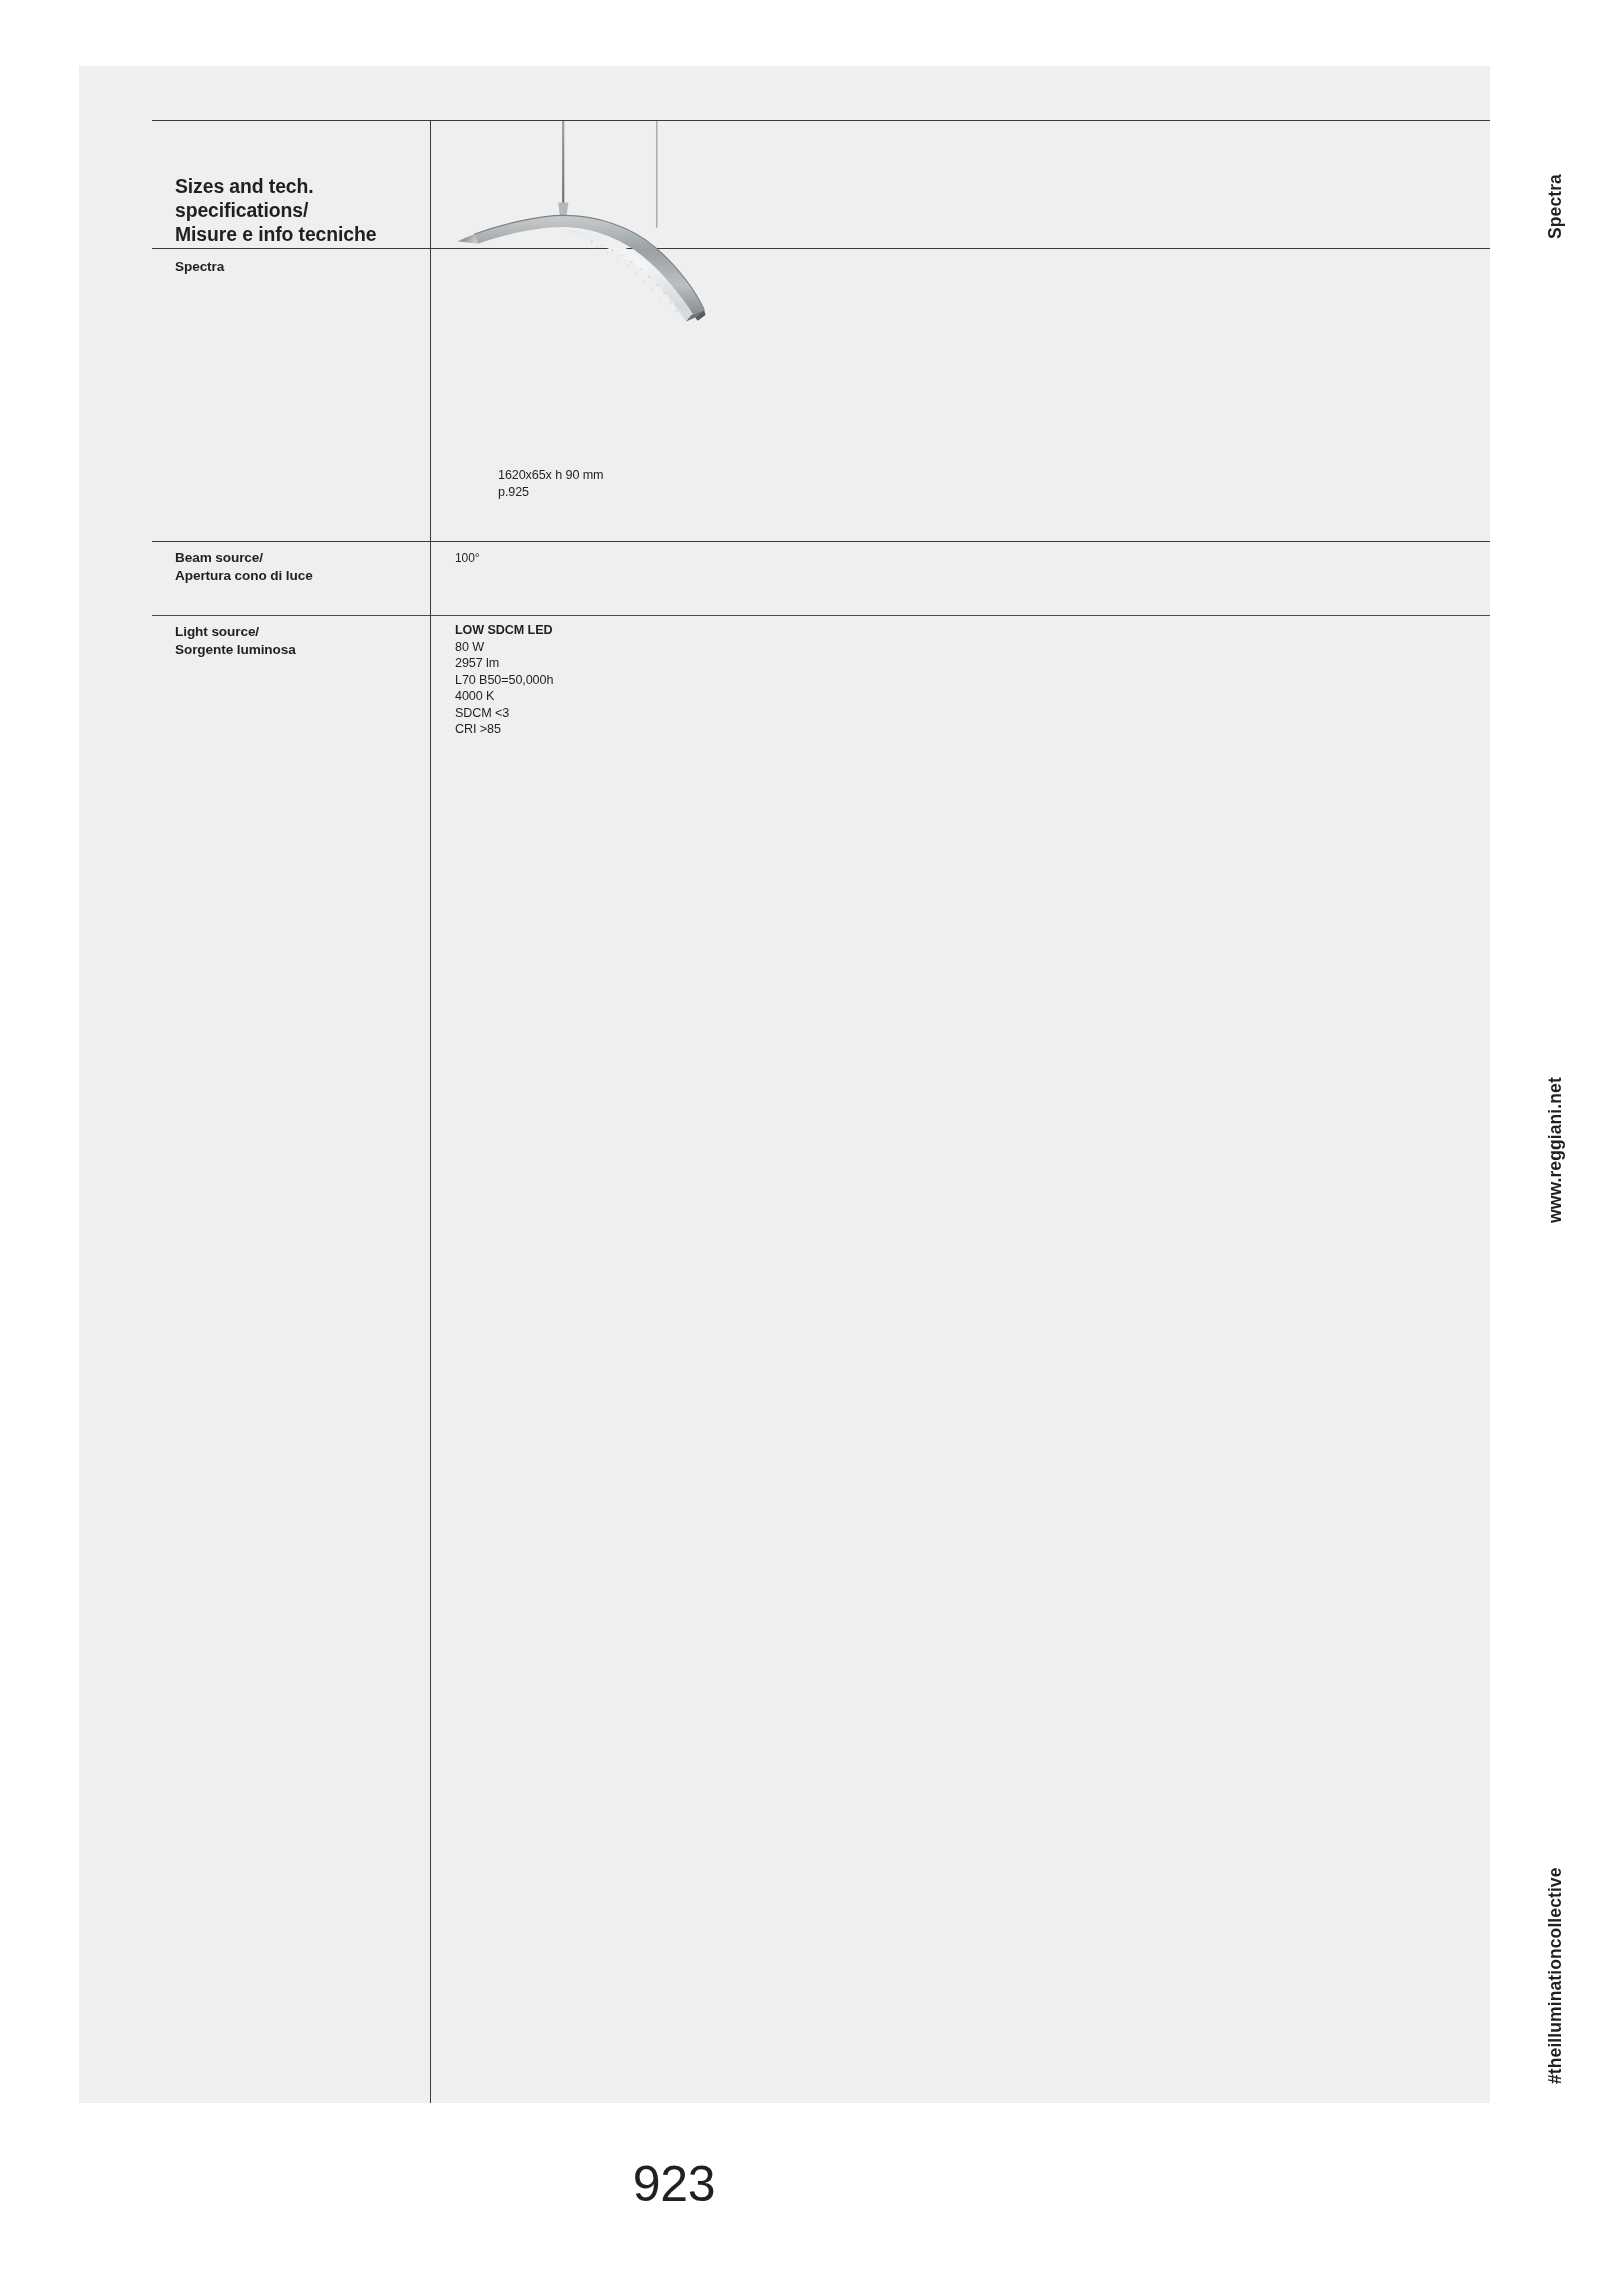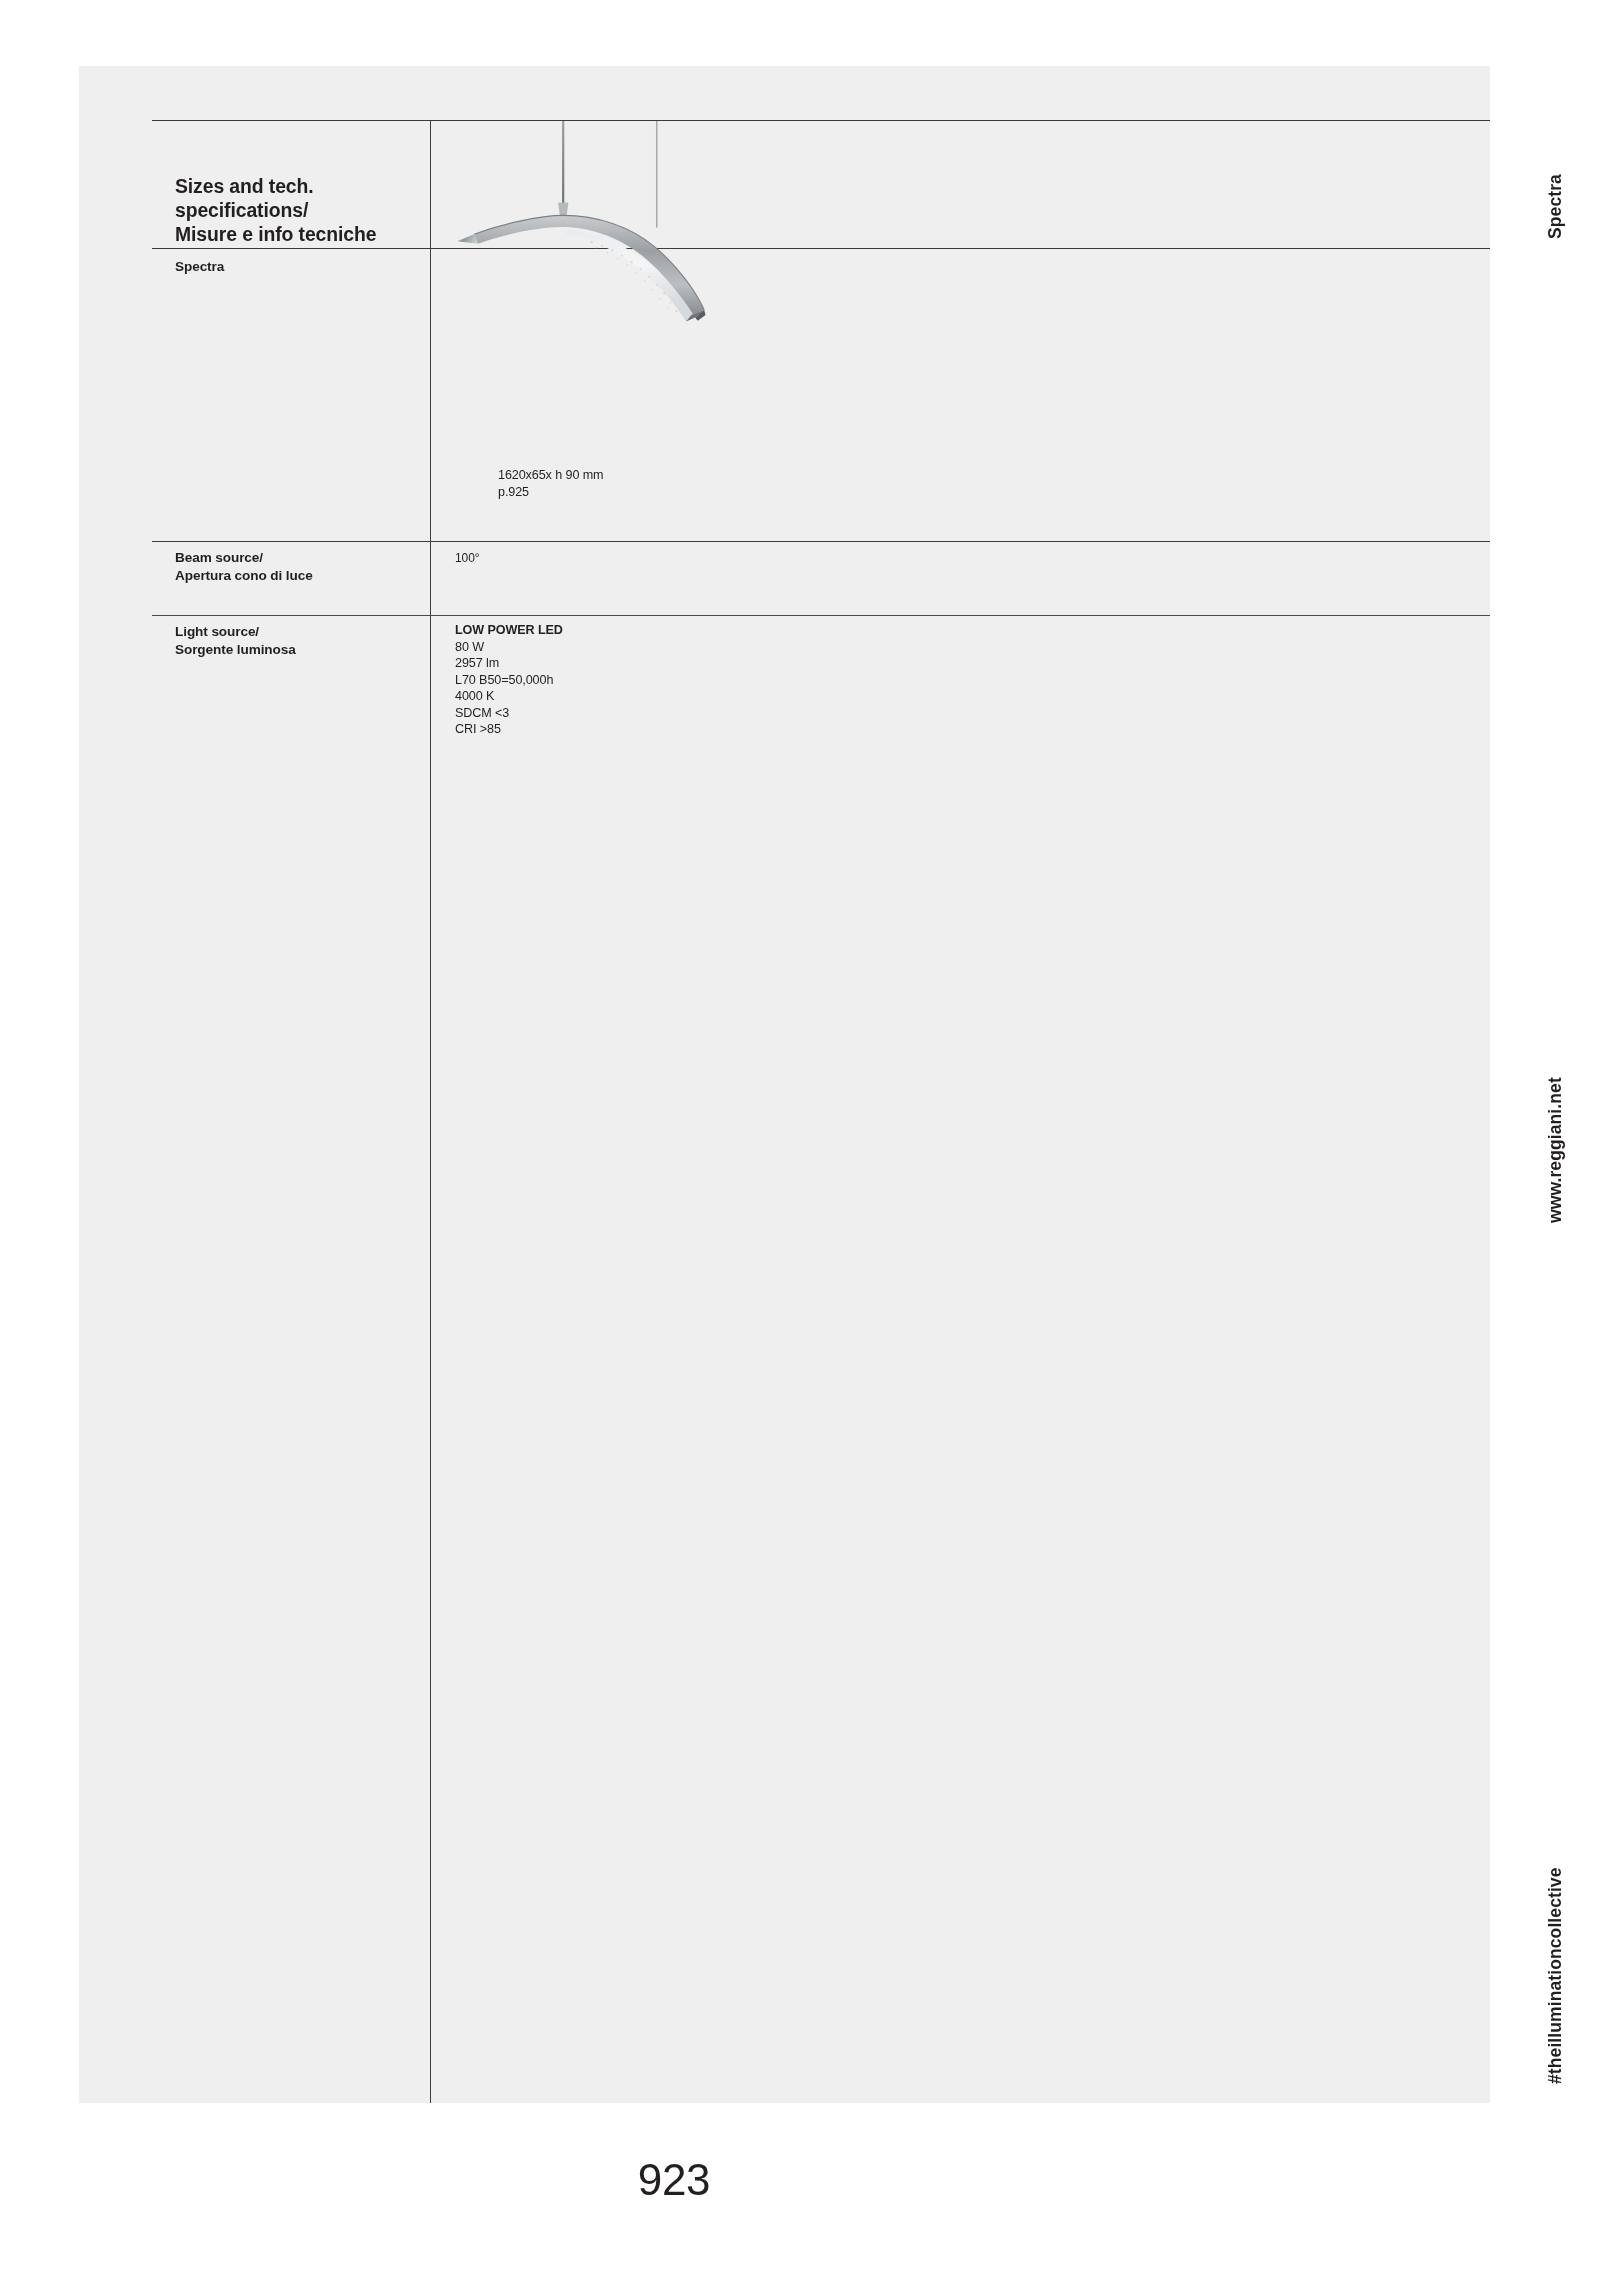"LOW POWER LED" div.strong { text: POWER -> SDCM }
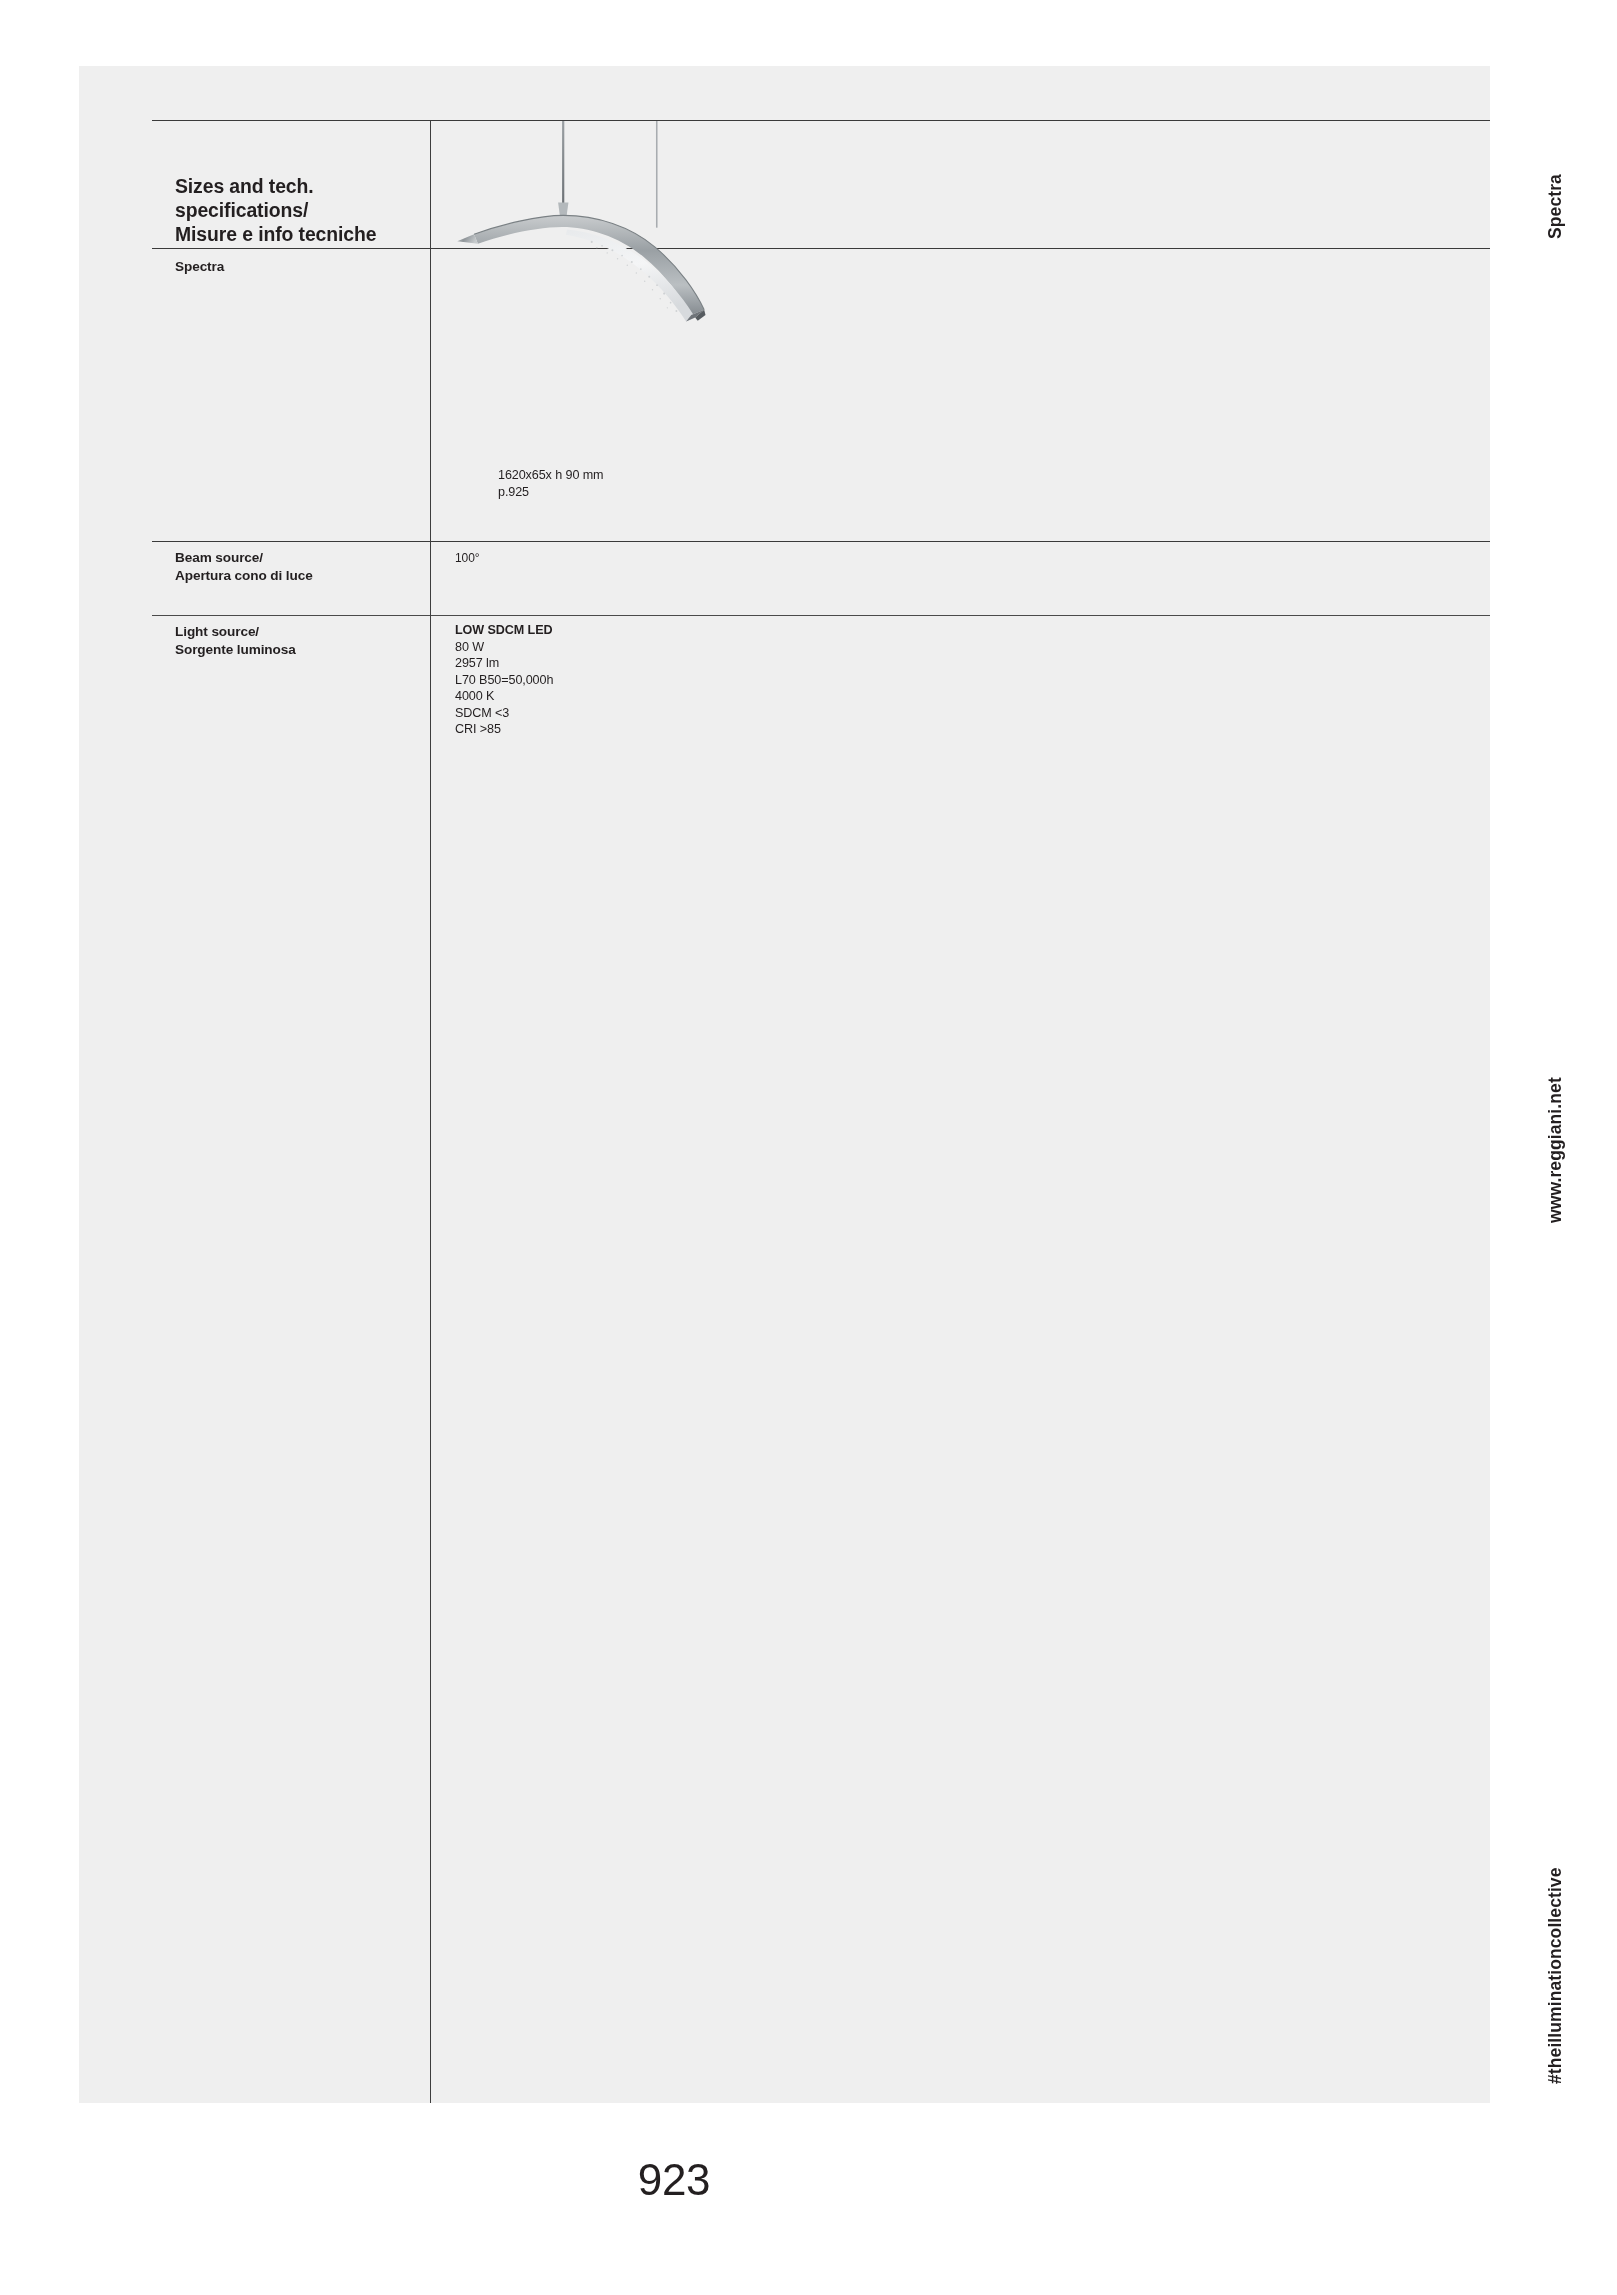"923" #page-number { font-size: 44px -> 50px }
